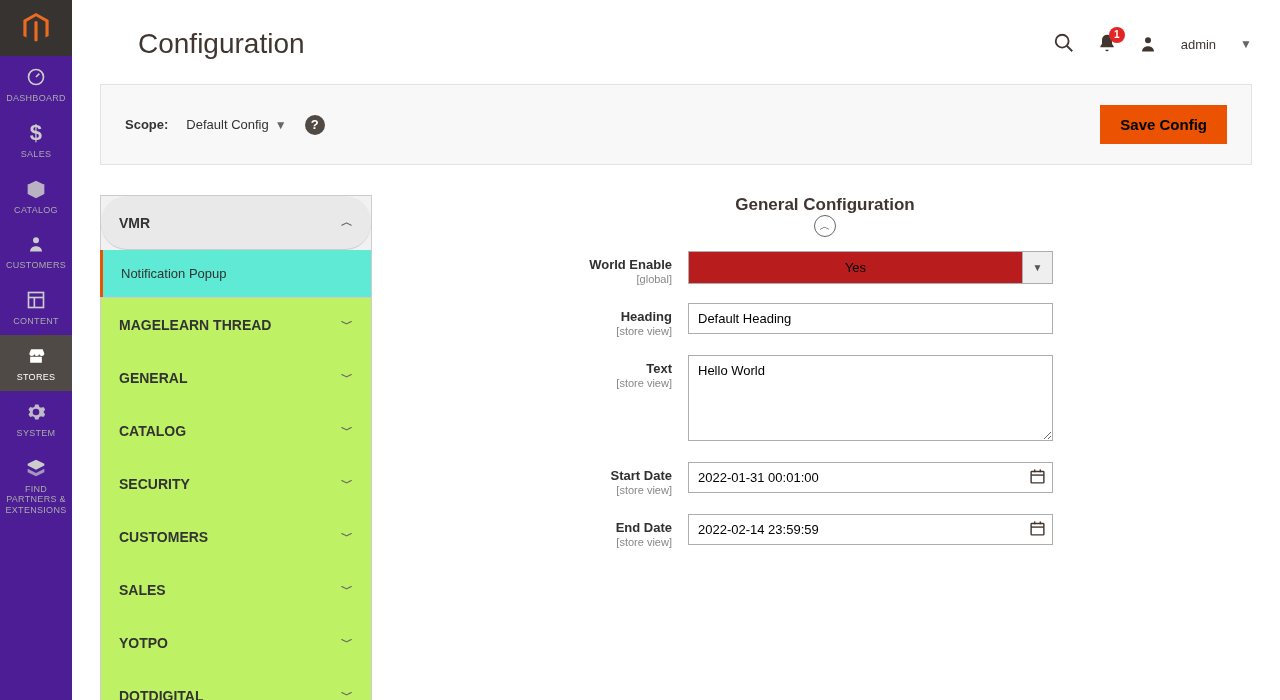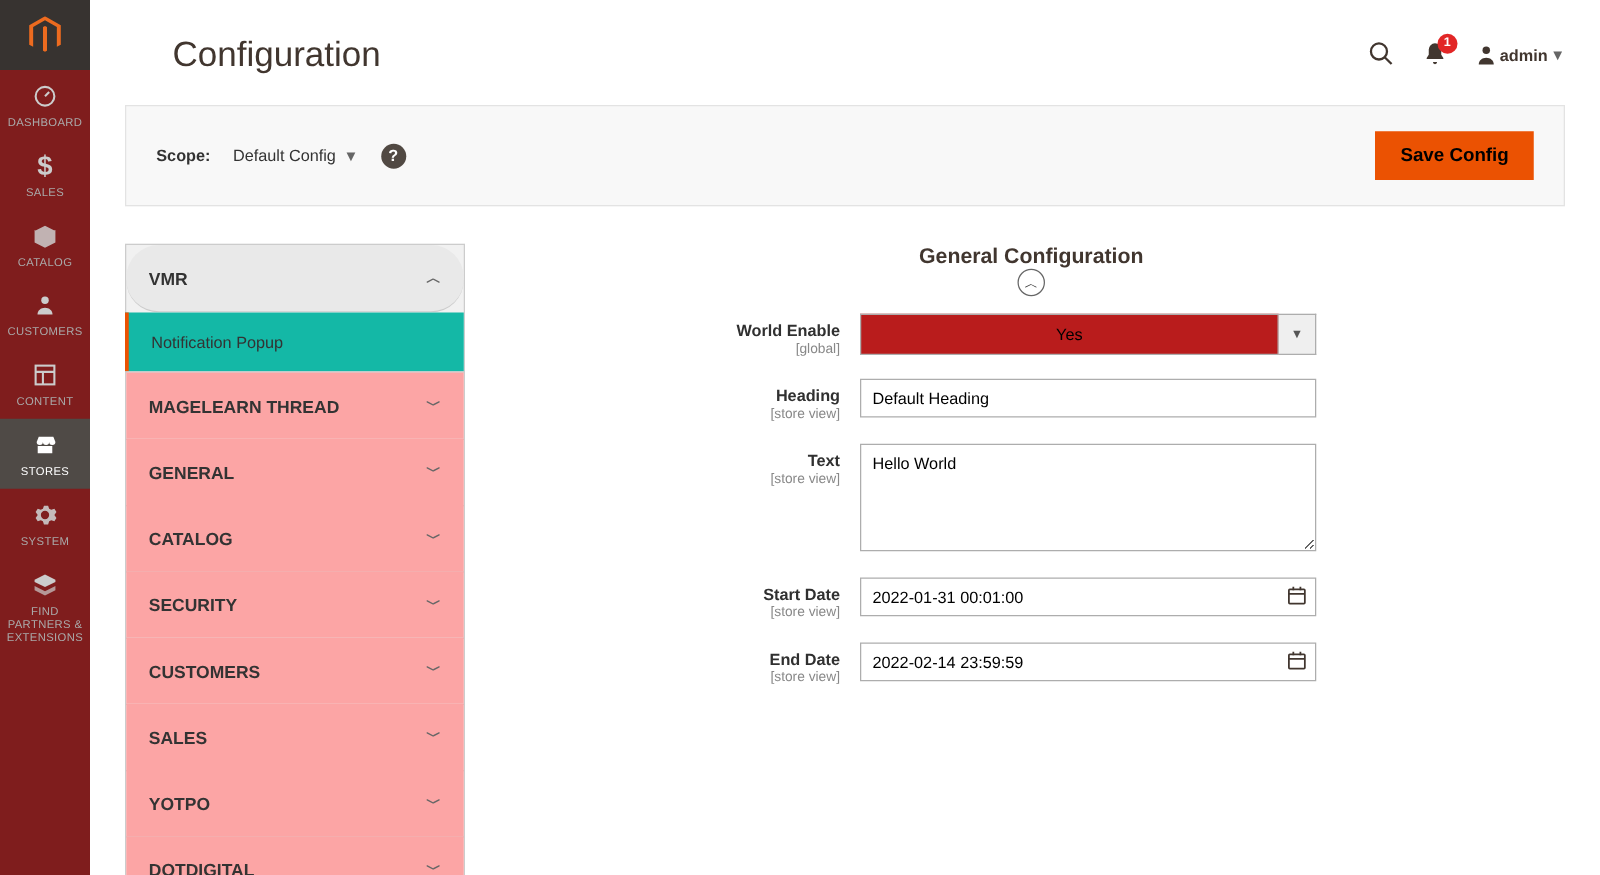"admin" .user-menu { font-weight: bold -> none; gap: 2px -> 24px }
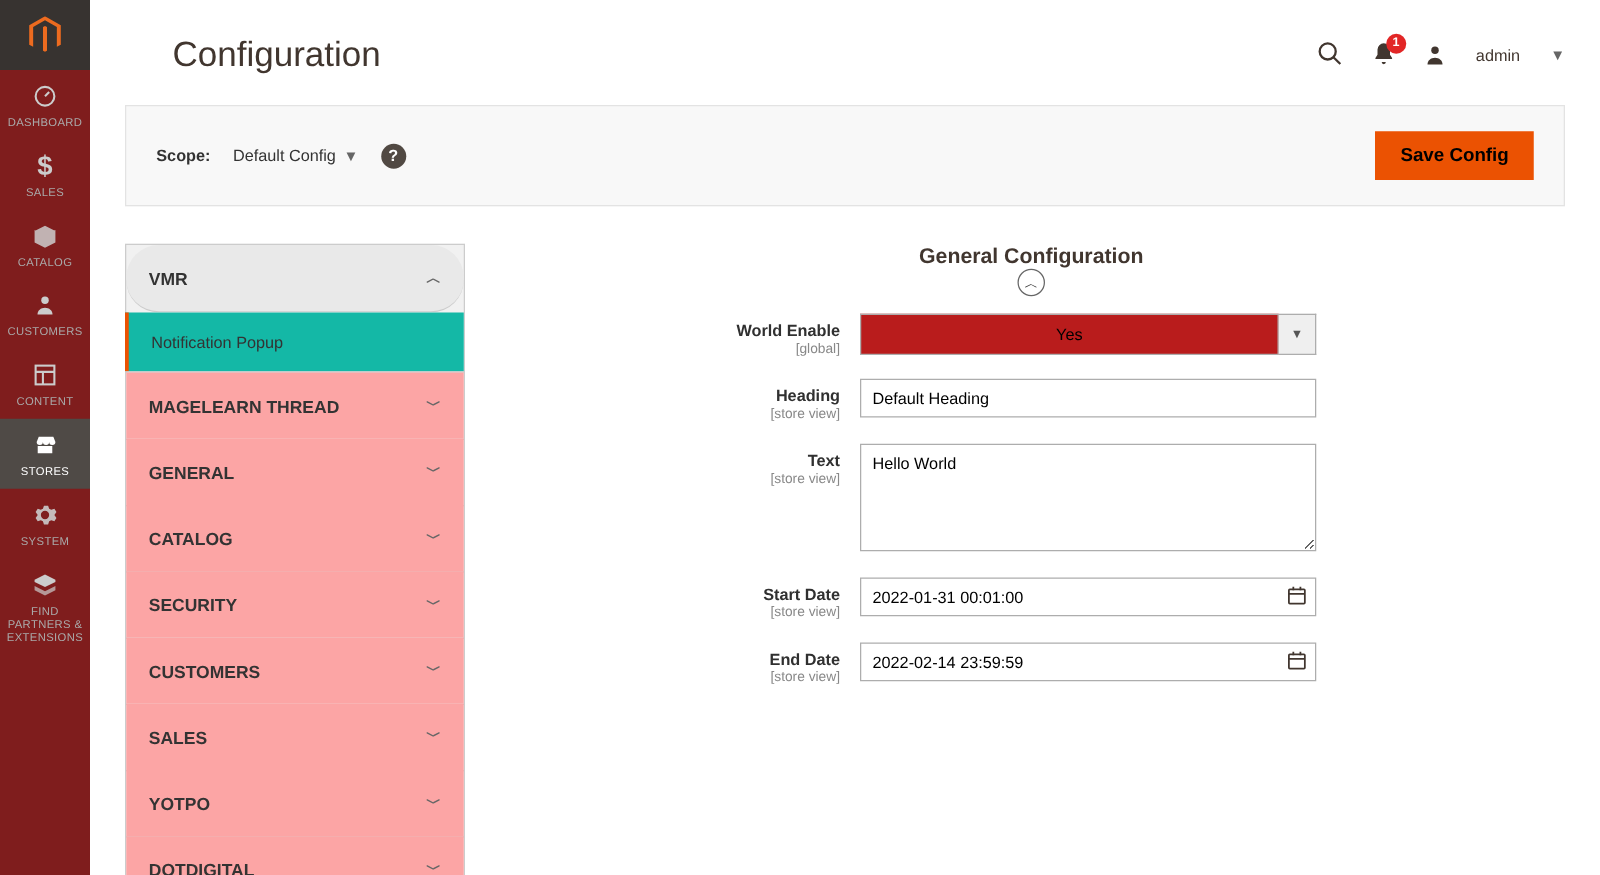"DASHBOARD" .sidebar { background: #7f1d1d -> #4c1d95 }
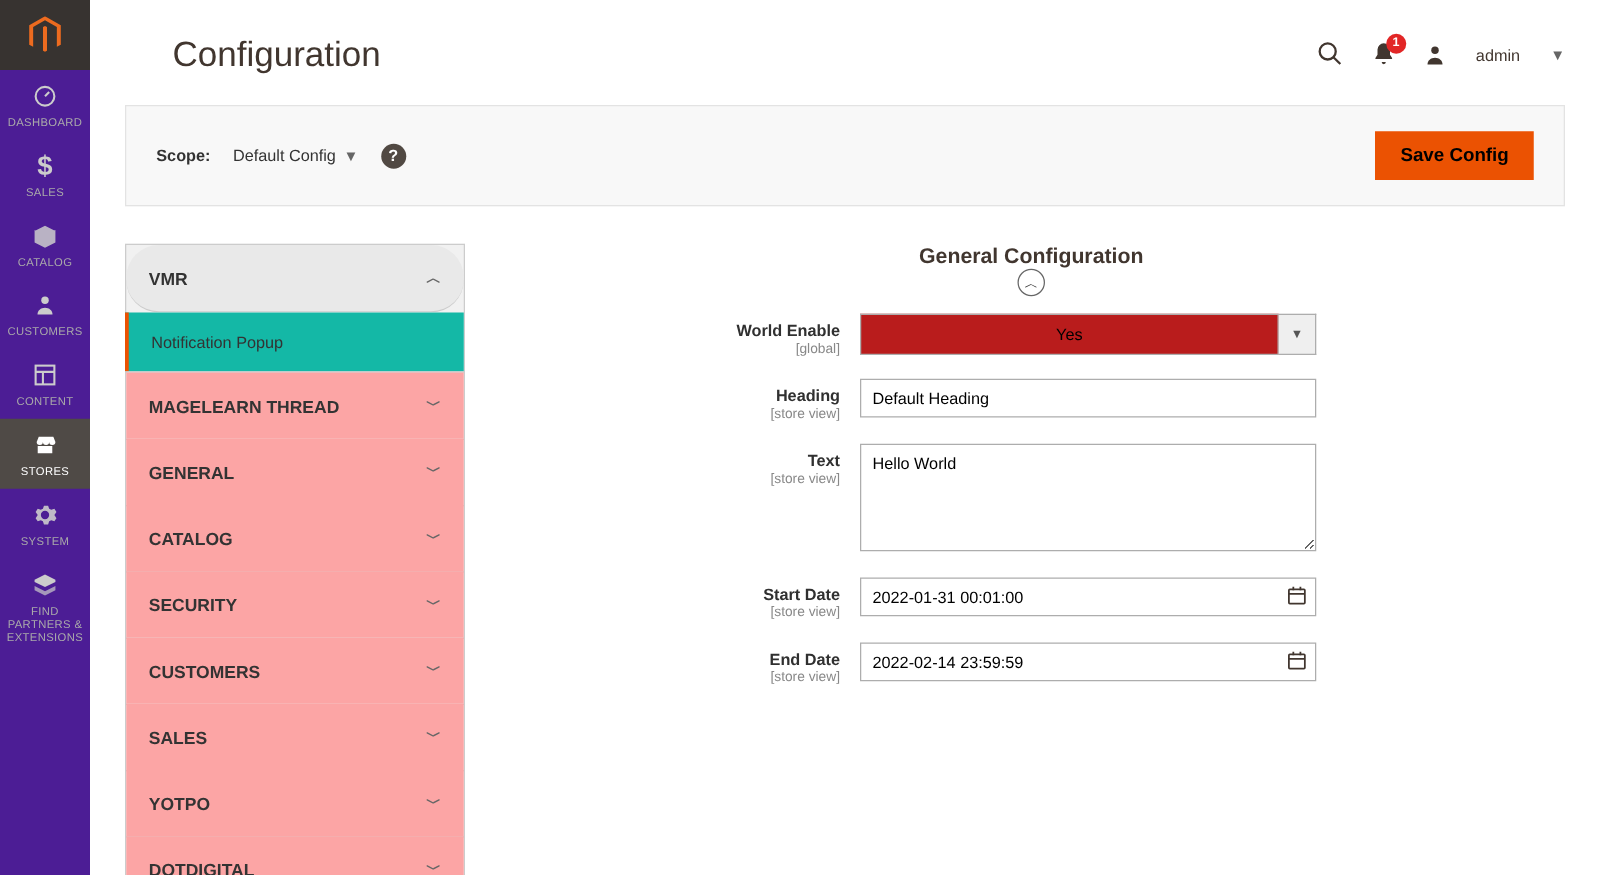"Notification Popup" .config-subitem { background: #14b8a6 -> #5eead4 }
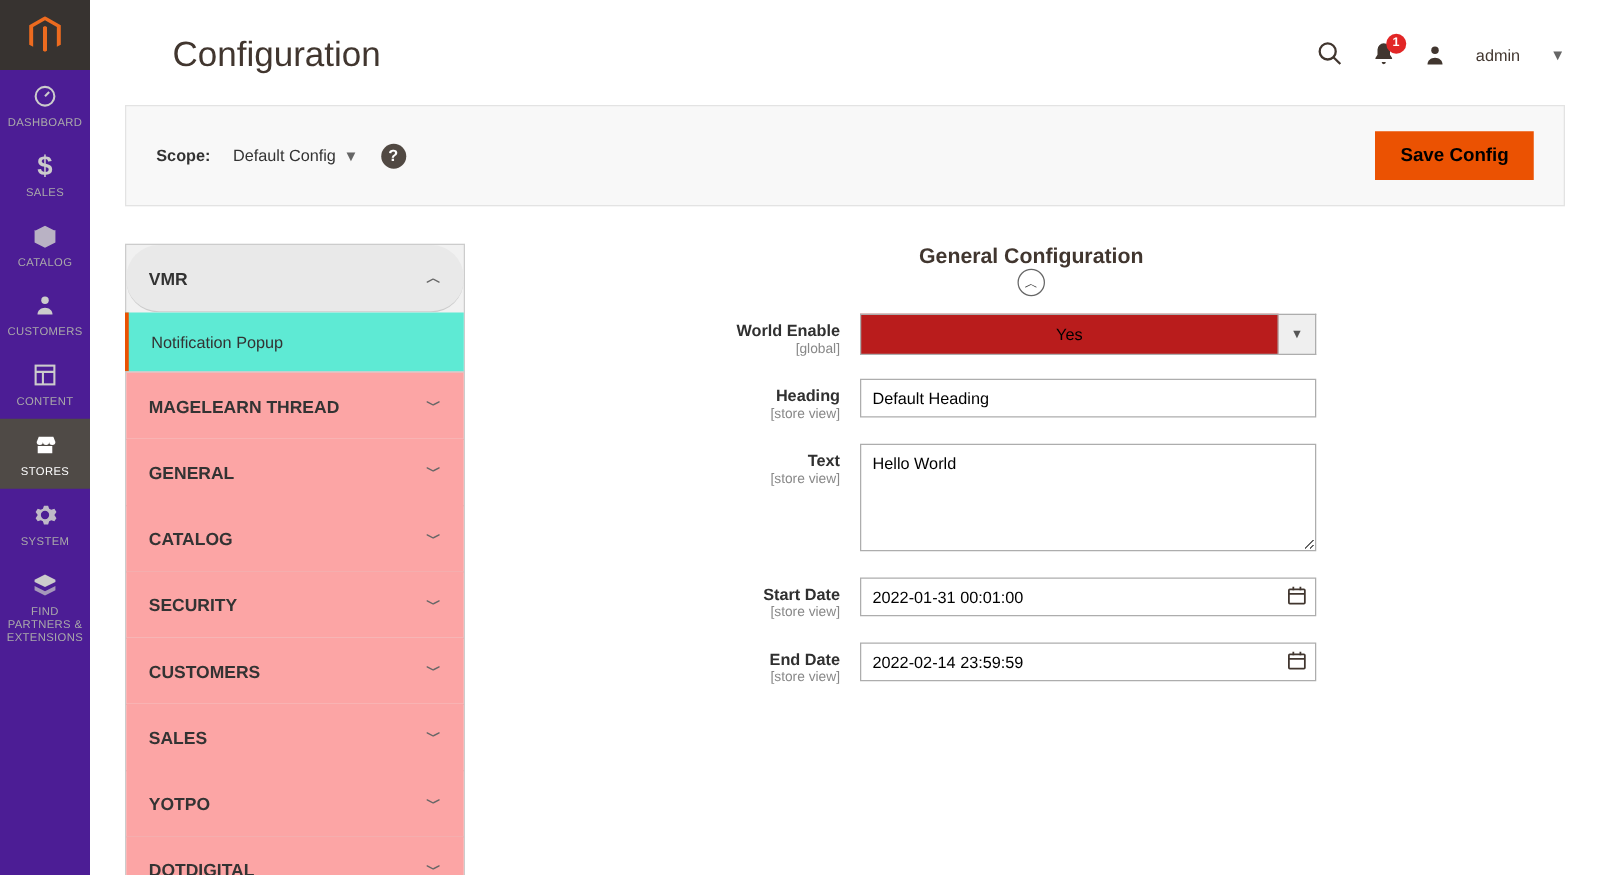"MAGELEARN THREAD" .config-group.collapsed .config-group-head { background: #fca5a5 -> #bef264 }
